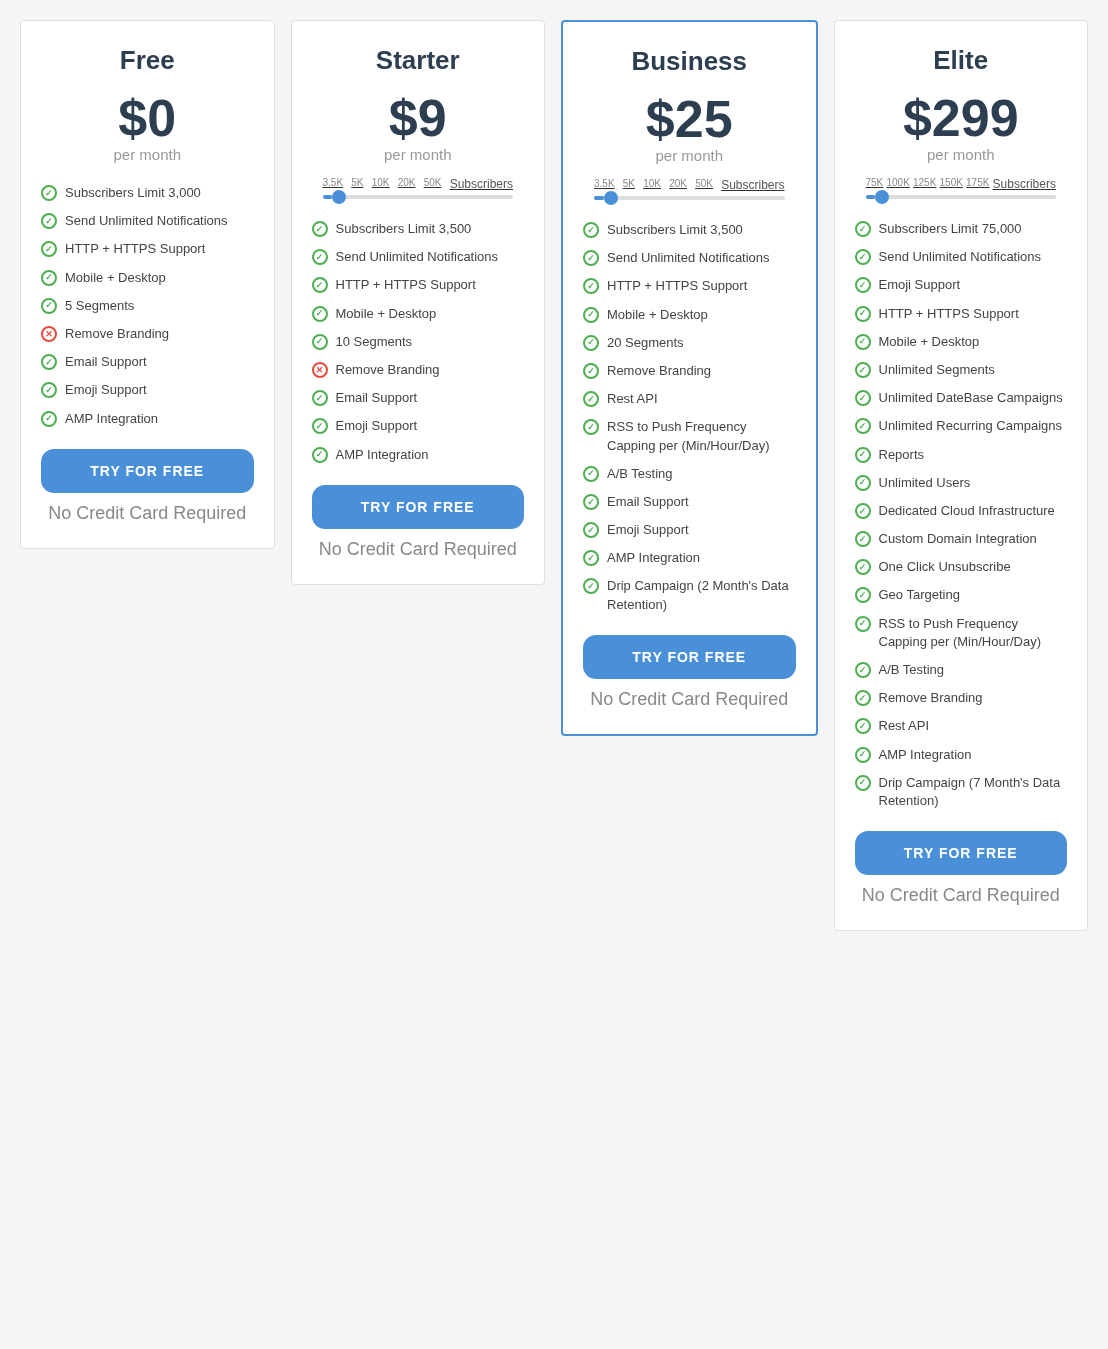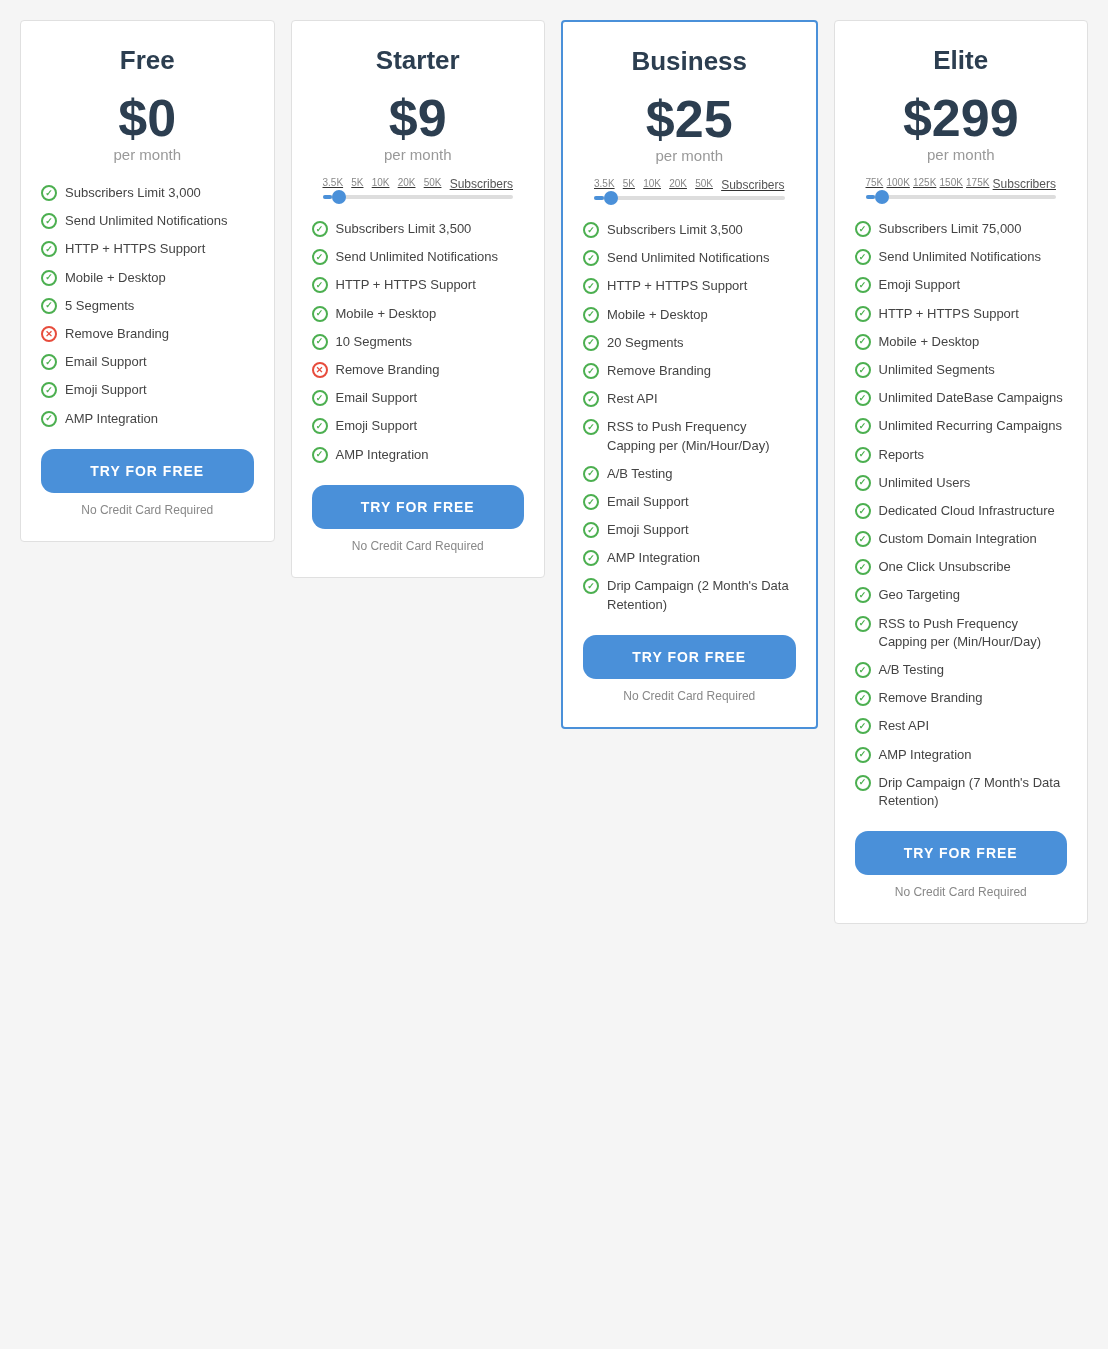"No Credit Card Required" .no-cc { font-size: 12px -> 18px }
